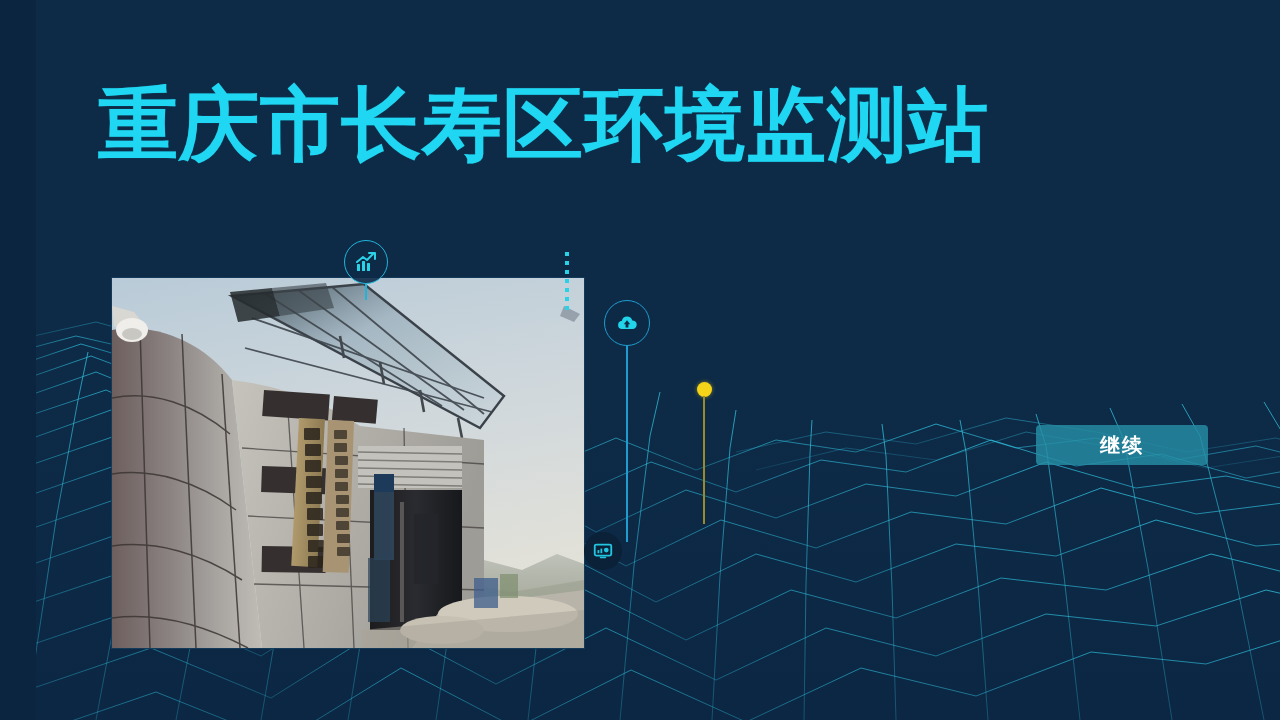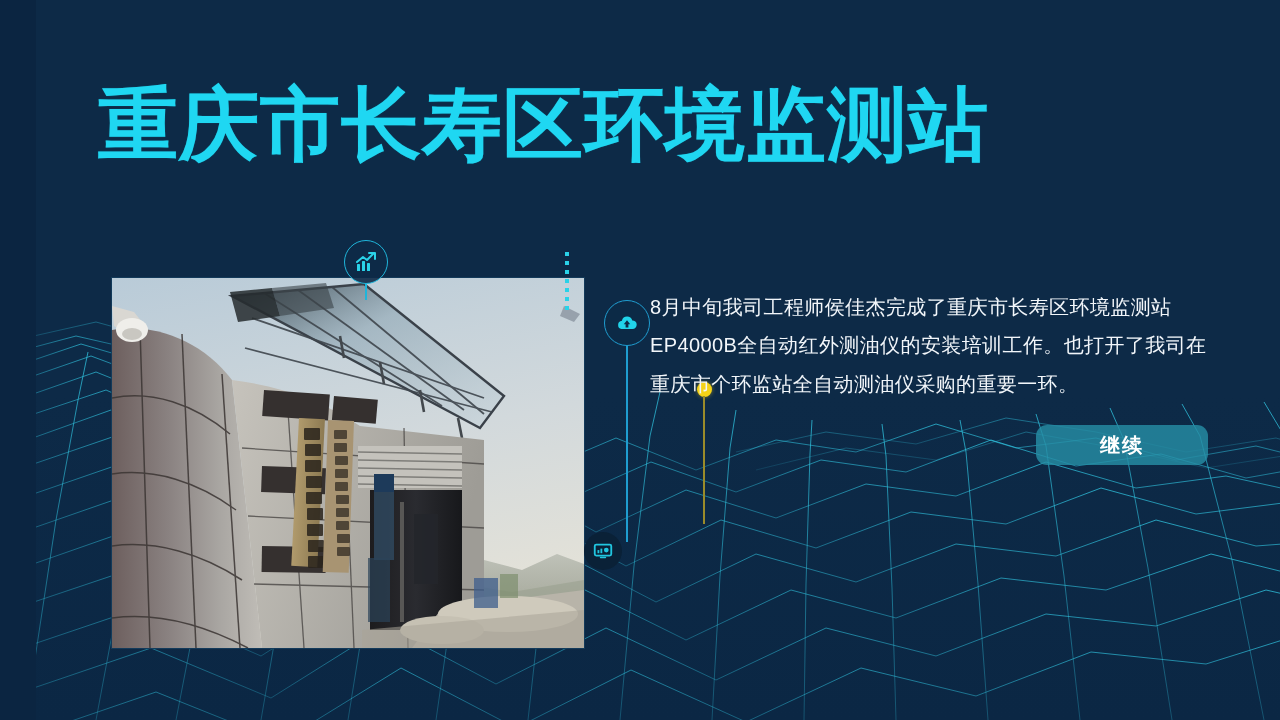"8月中旬我司工程师侯佳杰完成了重庆市长寿区环境监测站EP4000B全自动红外测油" div { html: <div> <p>8月中旬我司工程师侯佳杰完成了重庆市长寿区环境监测站EP4000B全自动红外测油仪的安装培训工作。也打开了我司在重庆市个环监站全自动测油仪采购的重要一环。</p> </div> -> none }
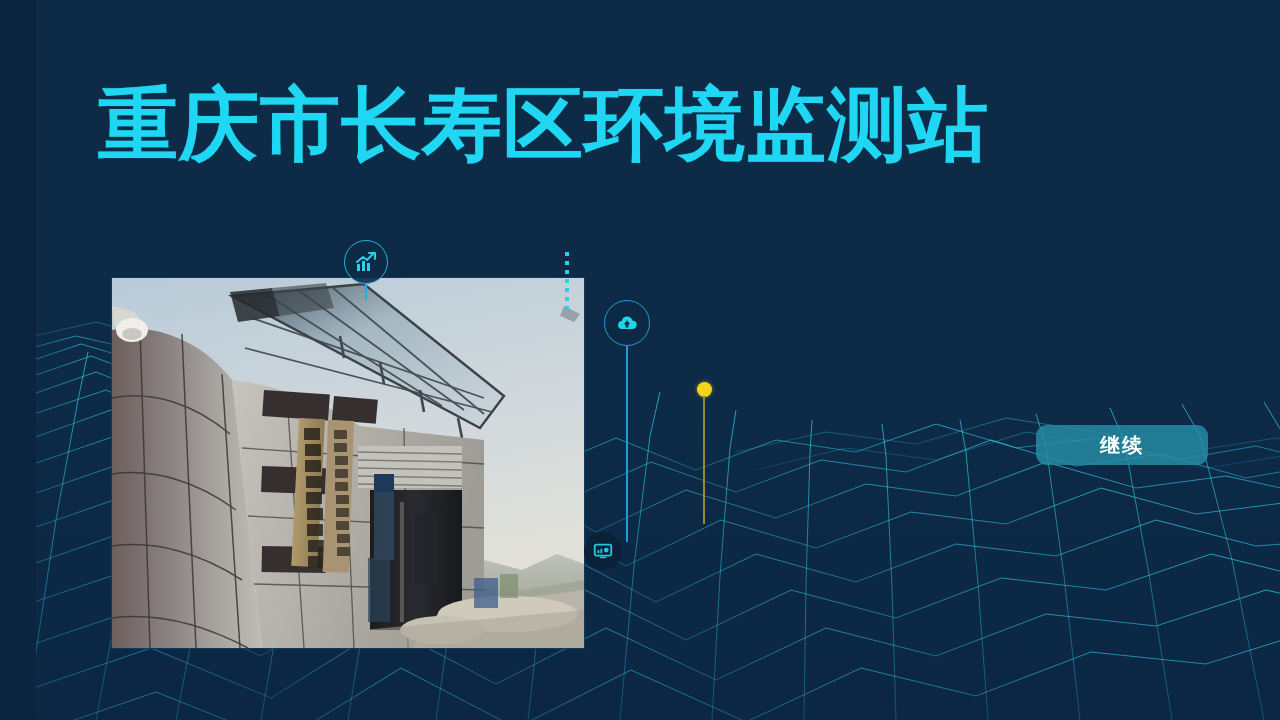"继续" #continue-button { border-radius: 11px -> 4px }
